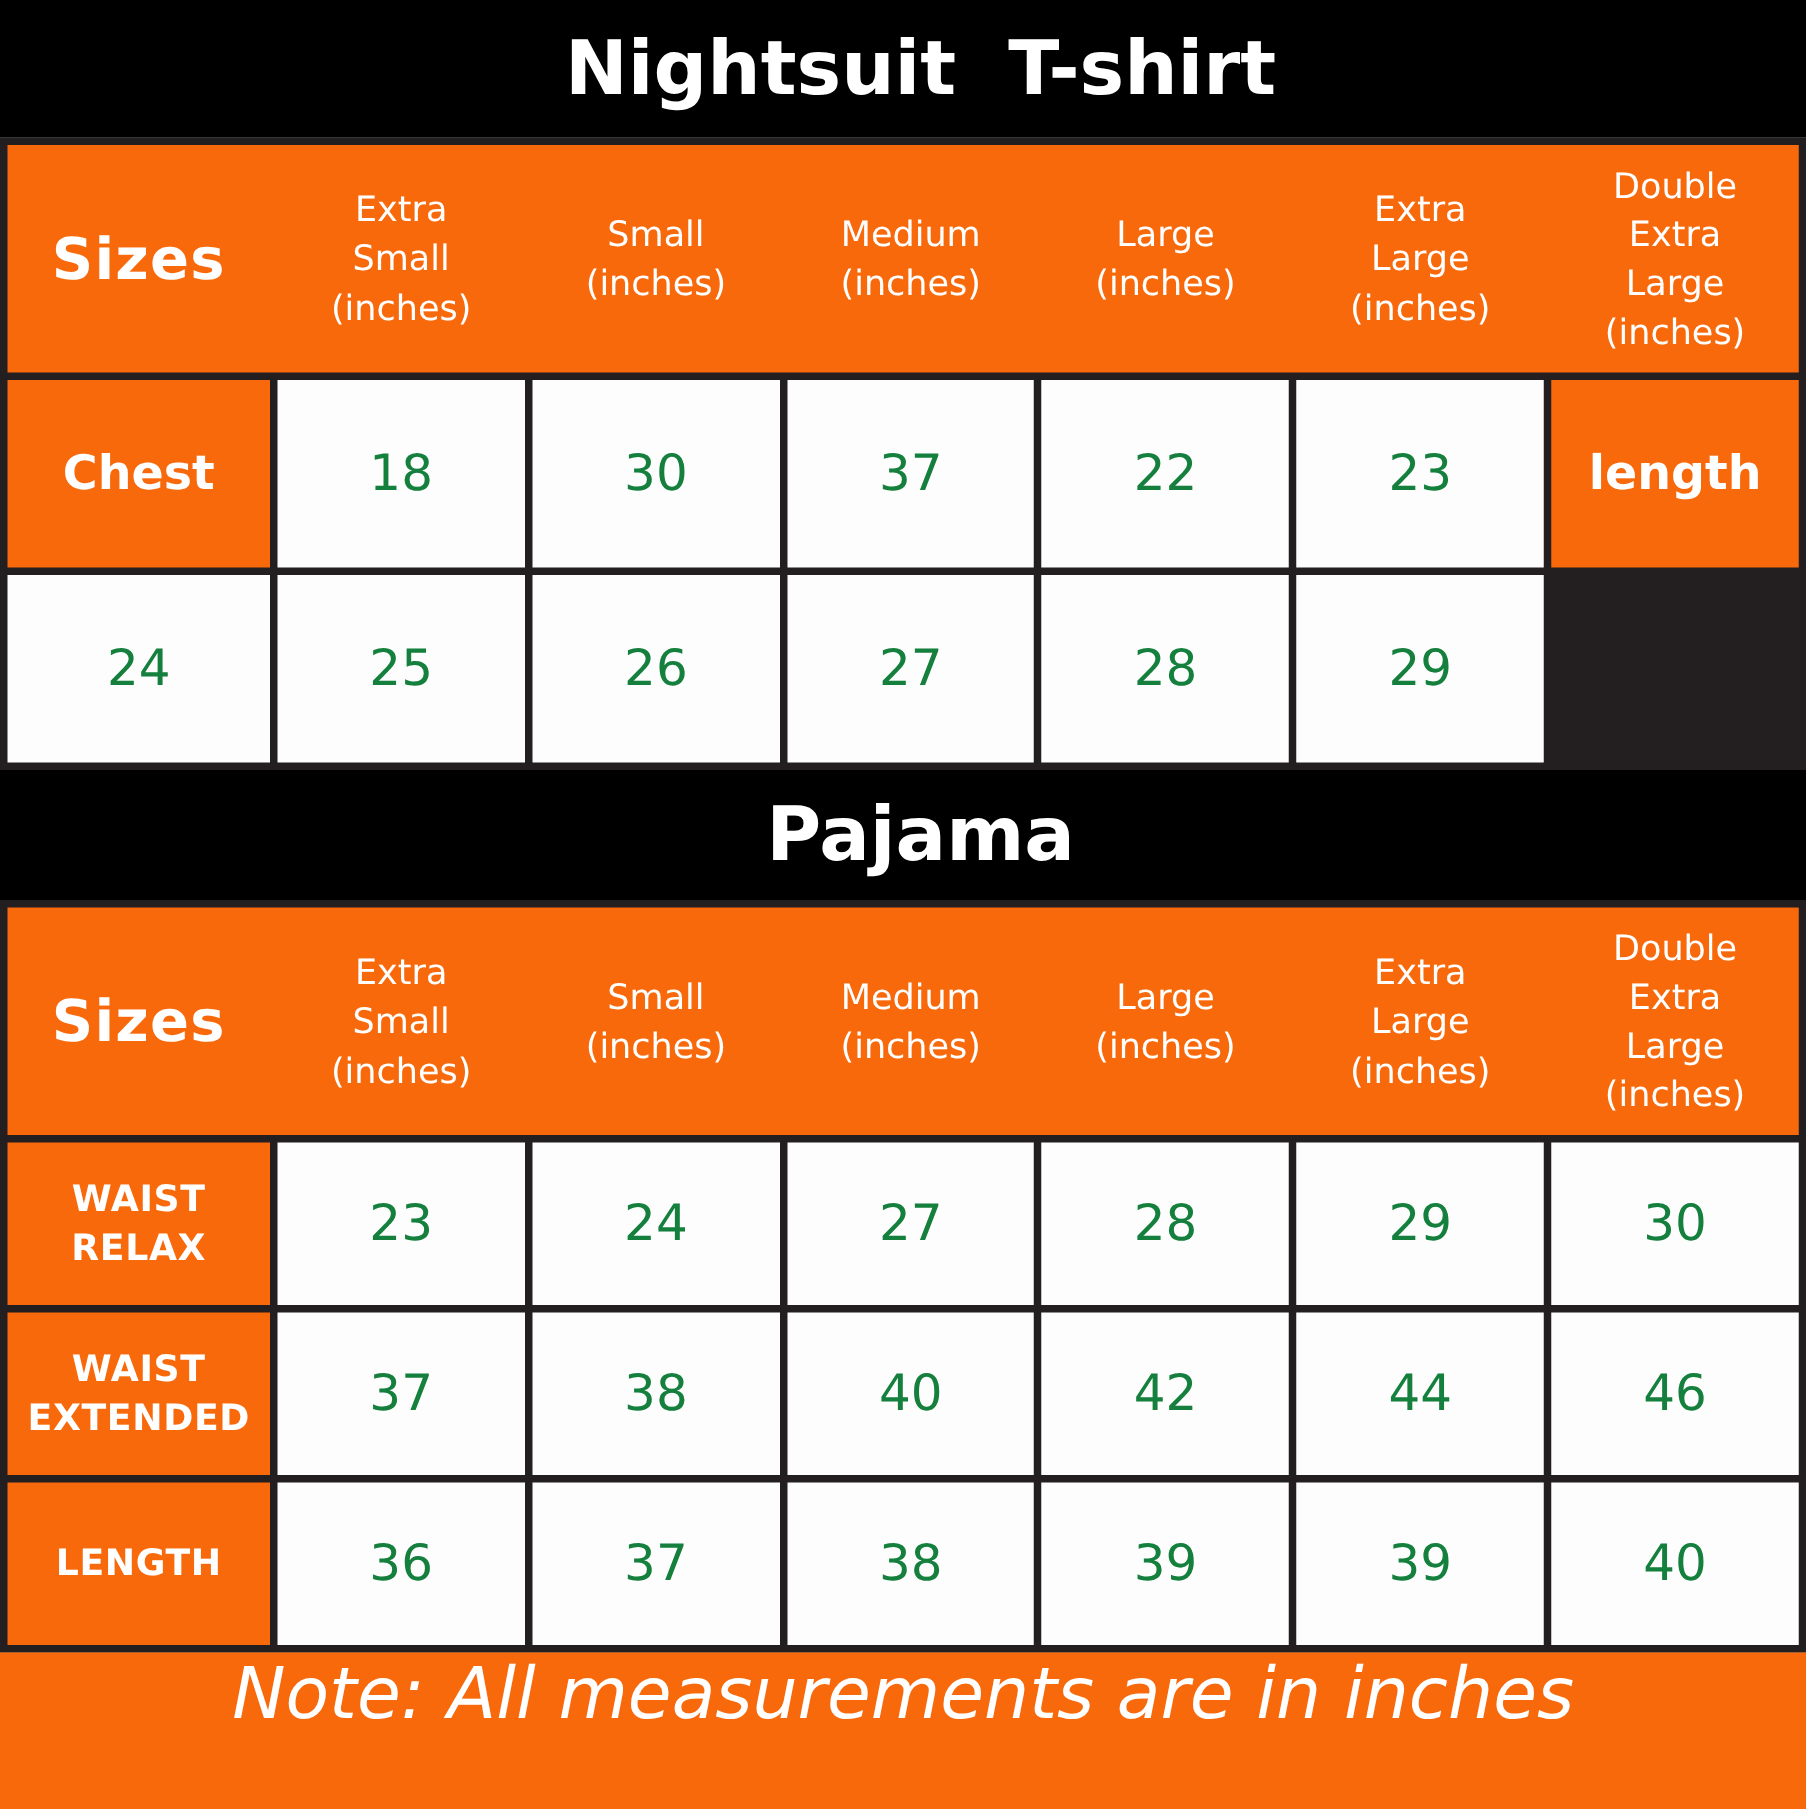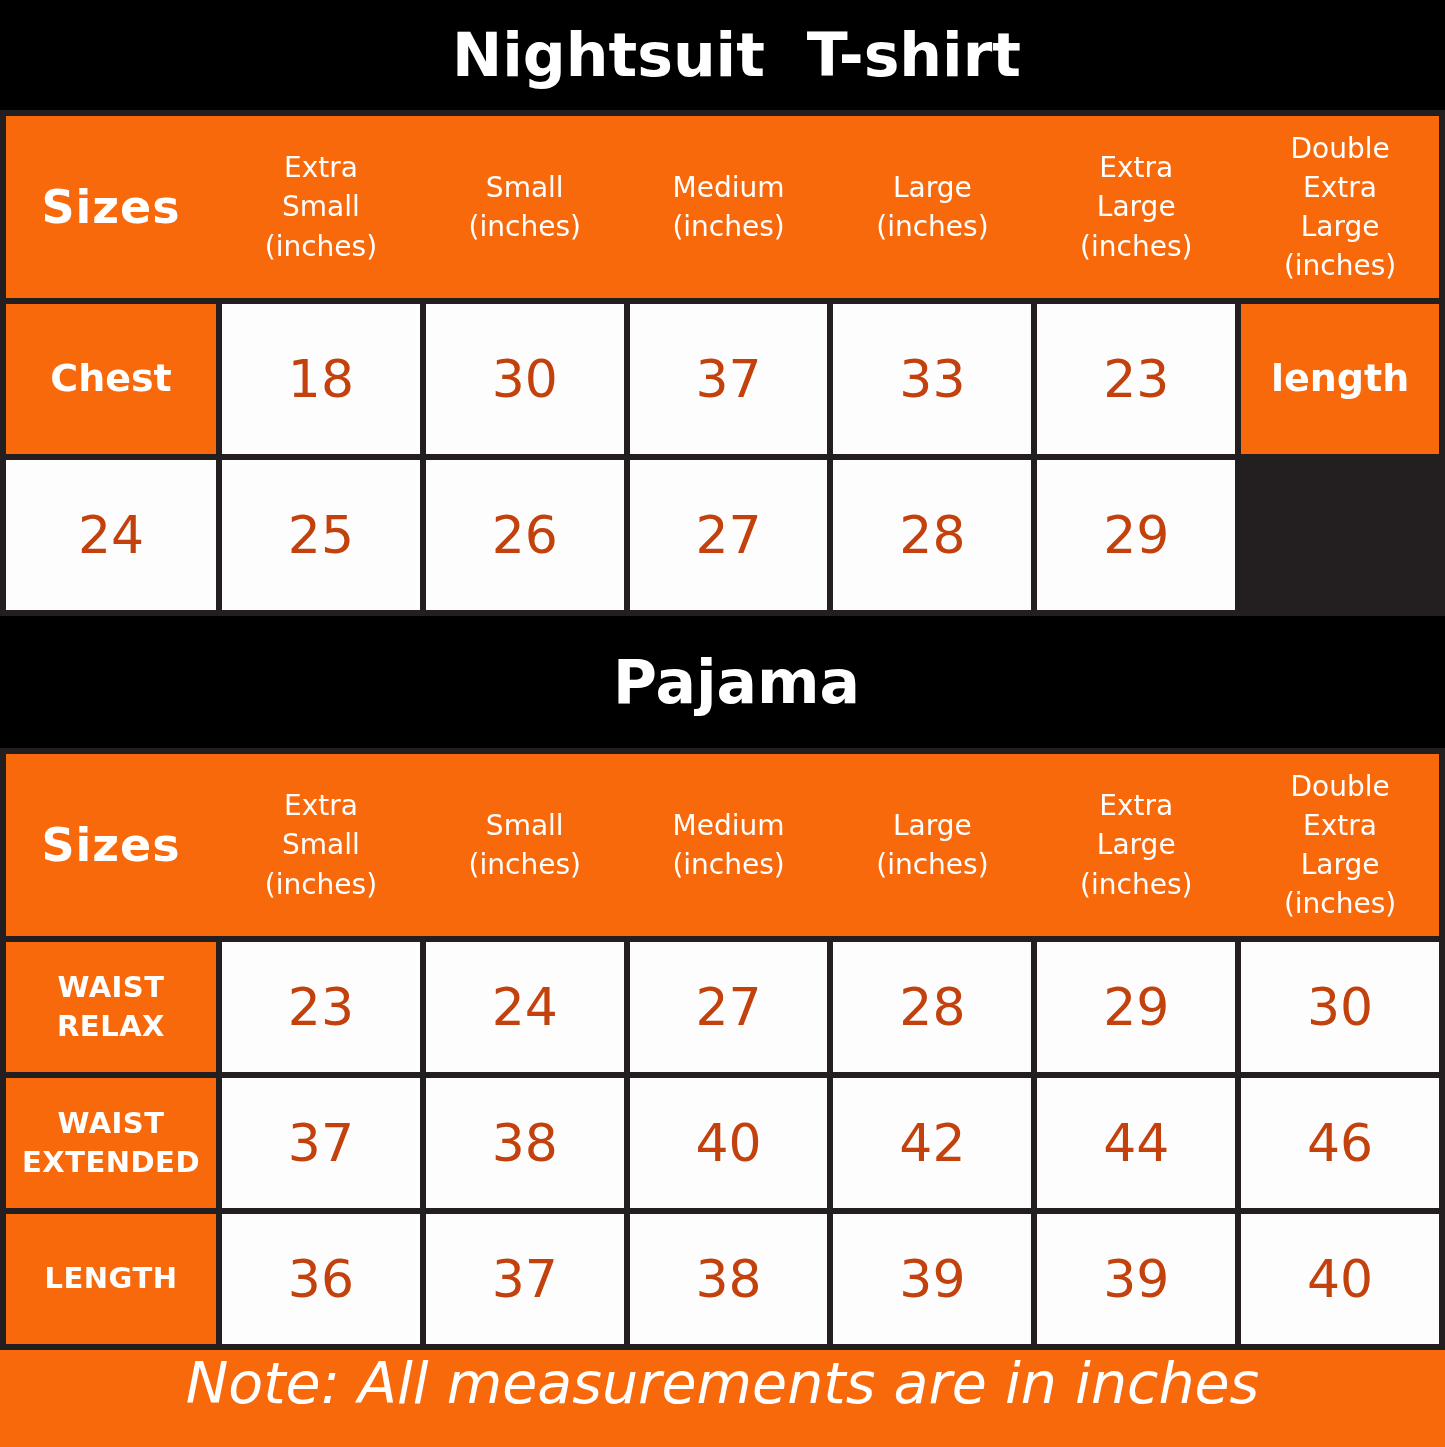"18" .cell { color: #c2410c -> #15803d; font-size: 52px -> 40px }
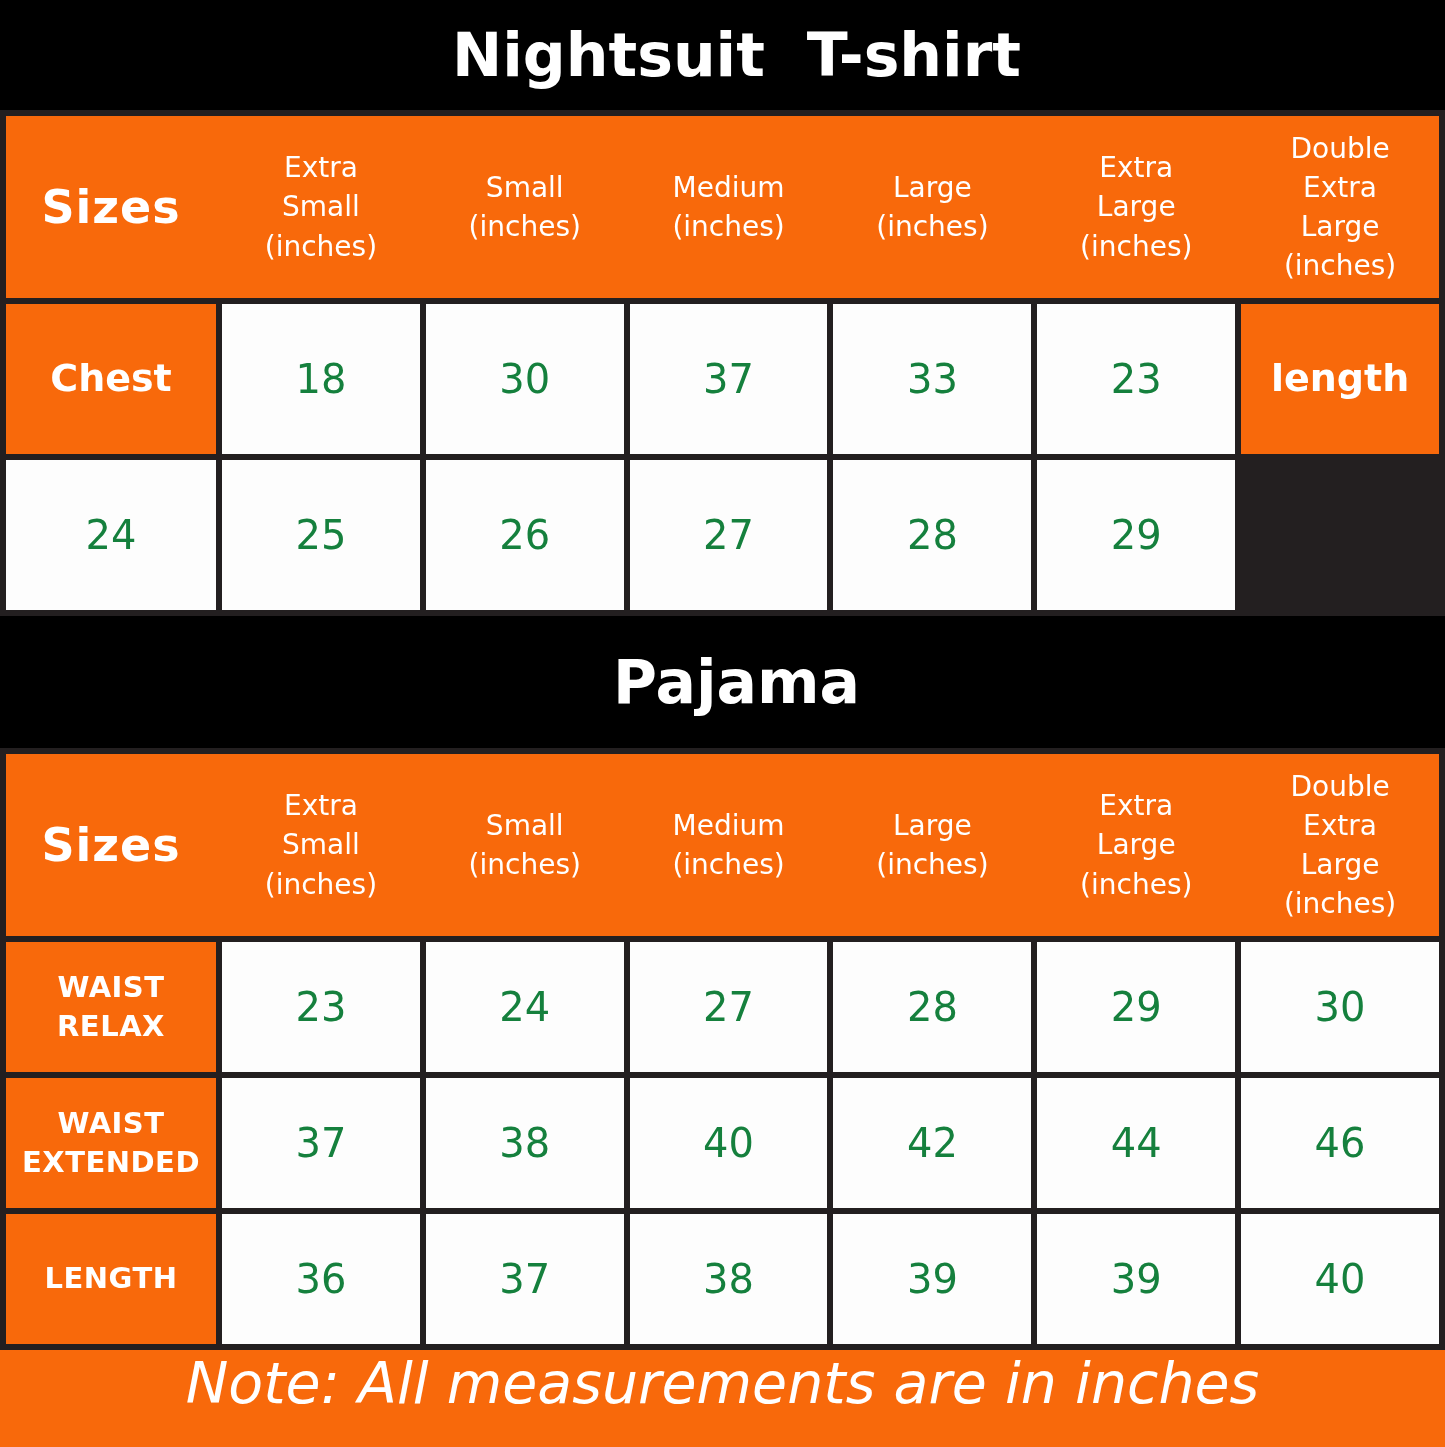"33" div.cell { text: 33 -> 22 }
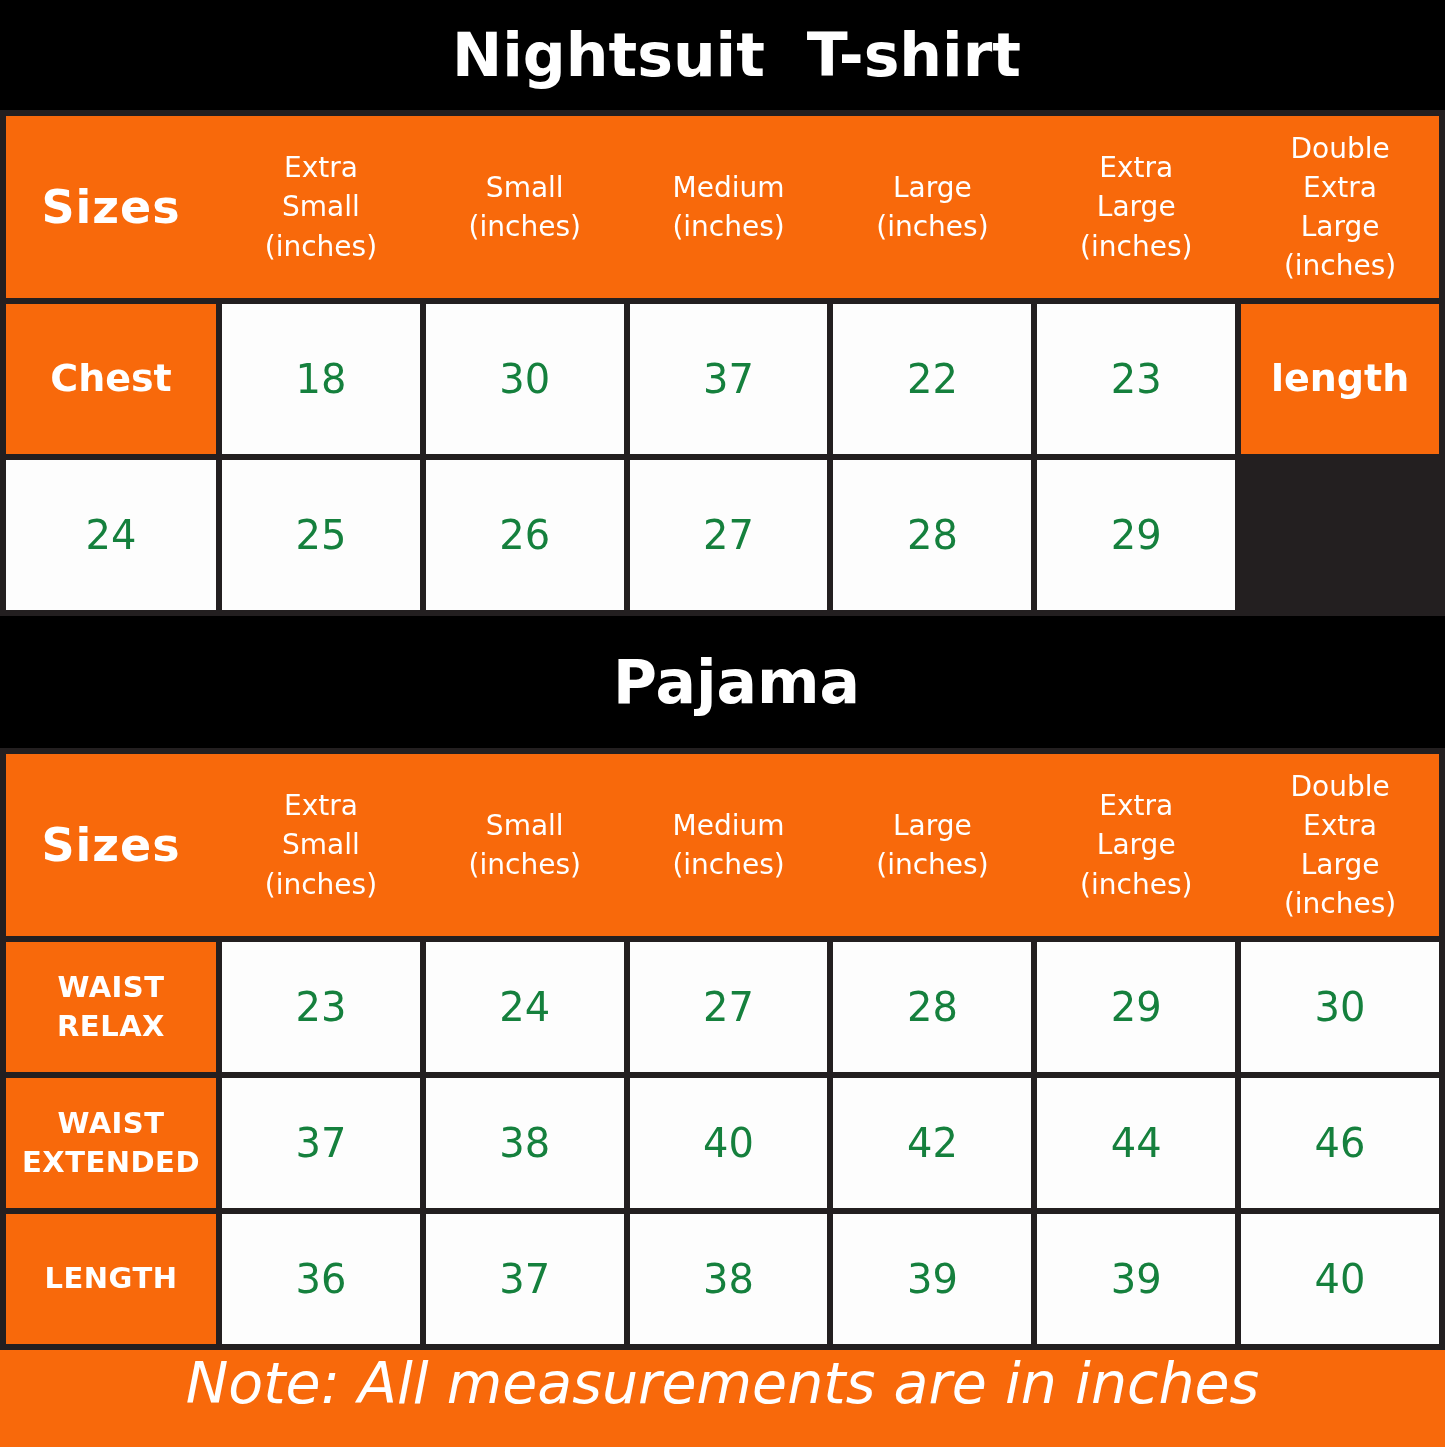"Pajama" .bar-title2 { height: 132px -> 104px }
